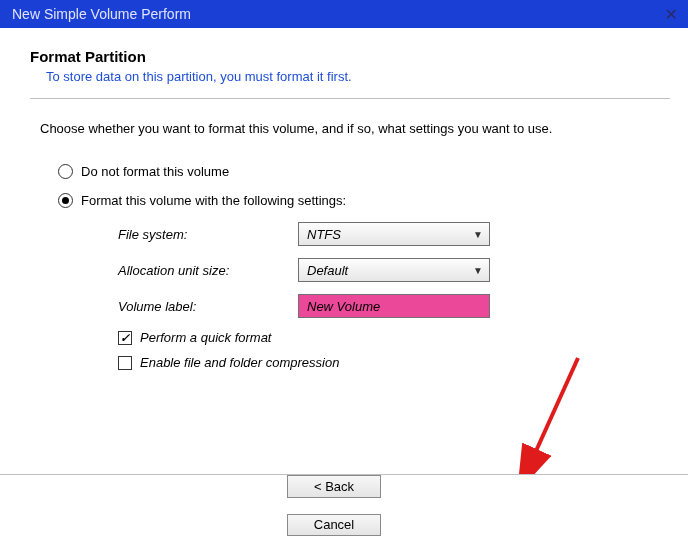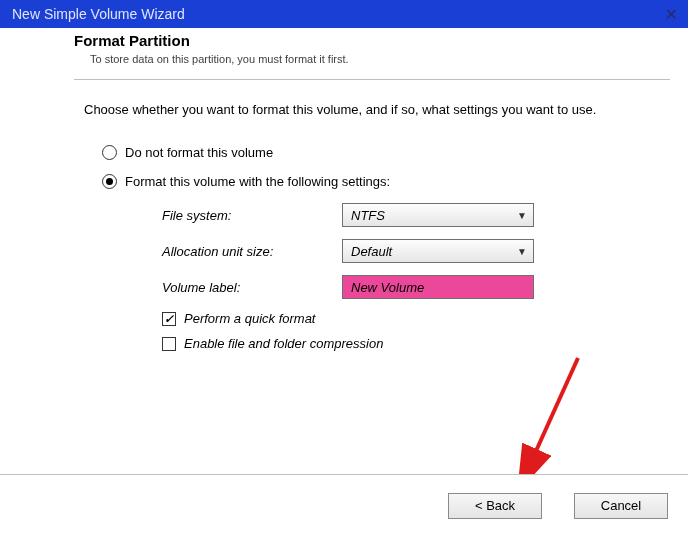"New Simple Volume Wizard" span { text: Wizard -> Perform }
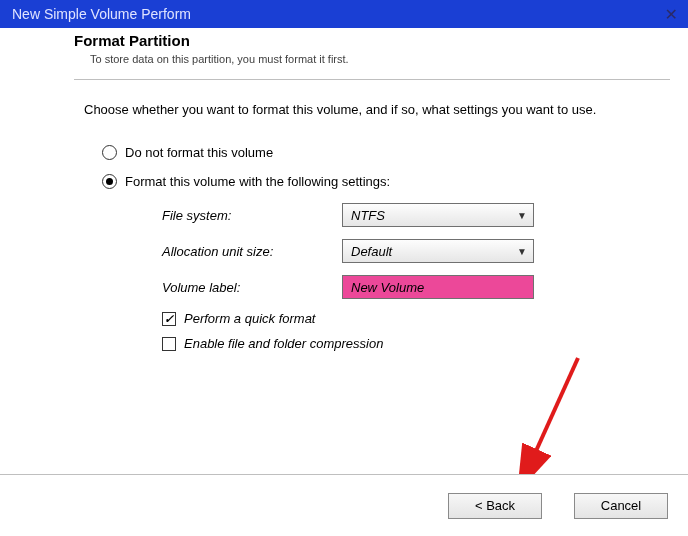"Format Partition" .content { margin-left: 44px -> none; padding: 4px 18px 0 30px -> 20px 18px 0 30px }
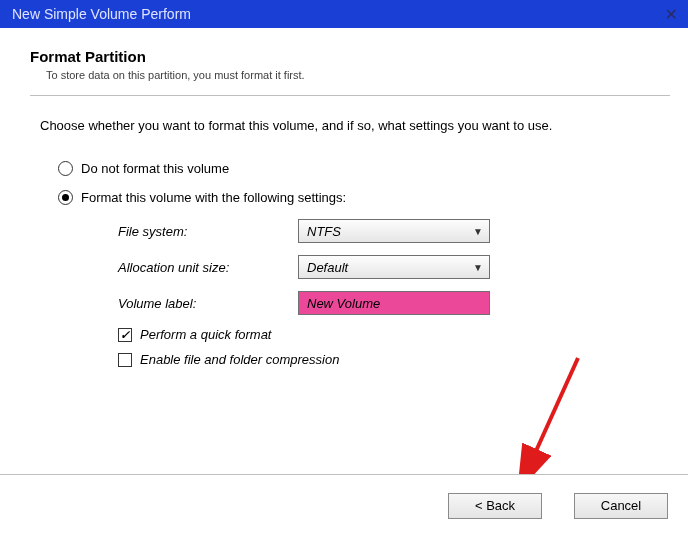"To store data on this" .page-subtitle { color: #404040 -> #1d4ed8; font-size: 11px -> 13px }
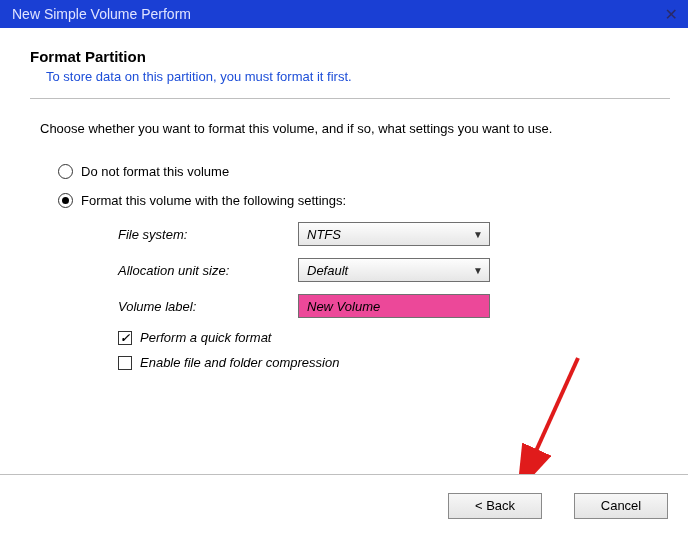"< Back" .button-bar { flex-direction: none -> column }
